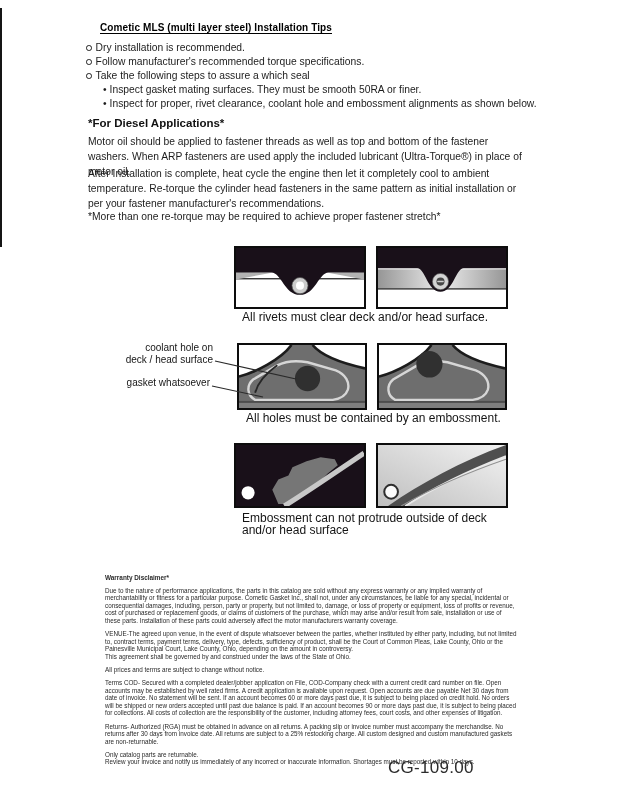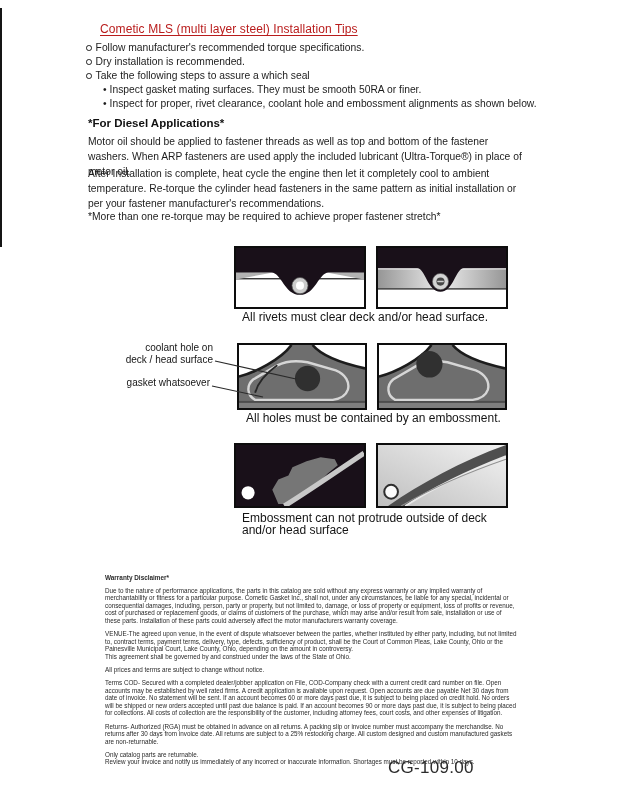"Cometic MLS (multi layer steel)" .title { color: #b91c1c -> #000000; font-size: 12px -> 10px; font-weight: normal -> bold }
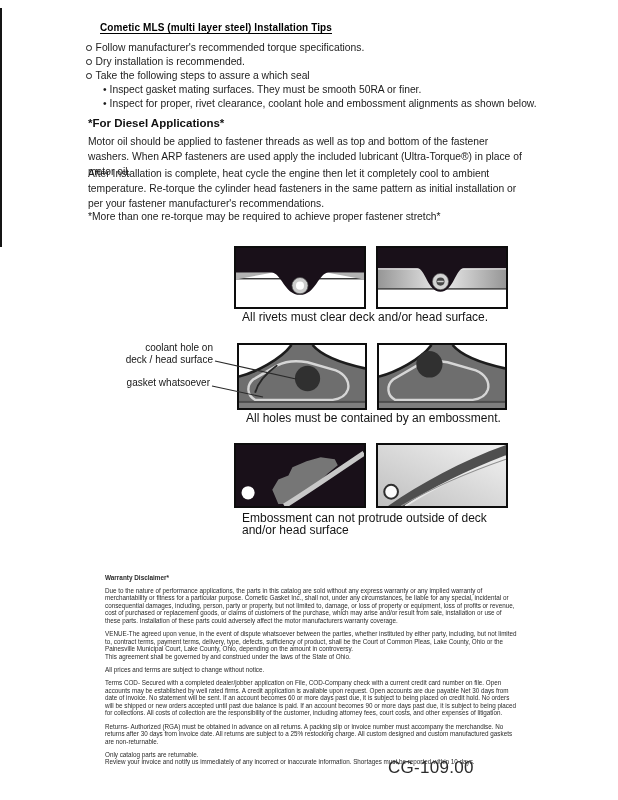"Follow manufacturer's recommended torque" div.tip { order: before "Dry installation is recommended." -> after "Dry installation is recommended." }
